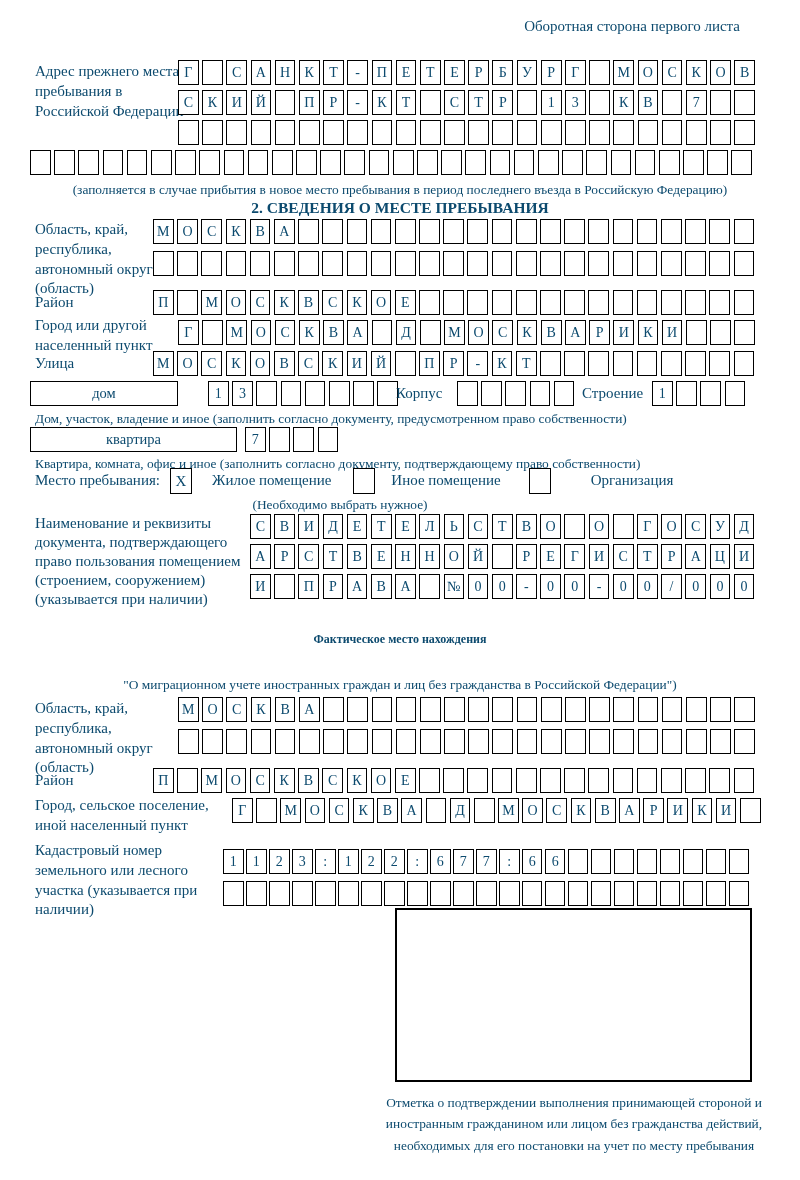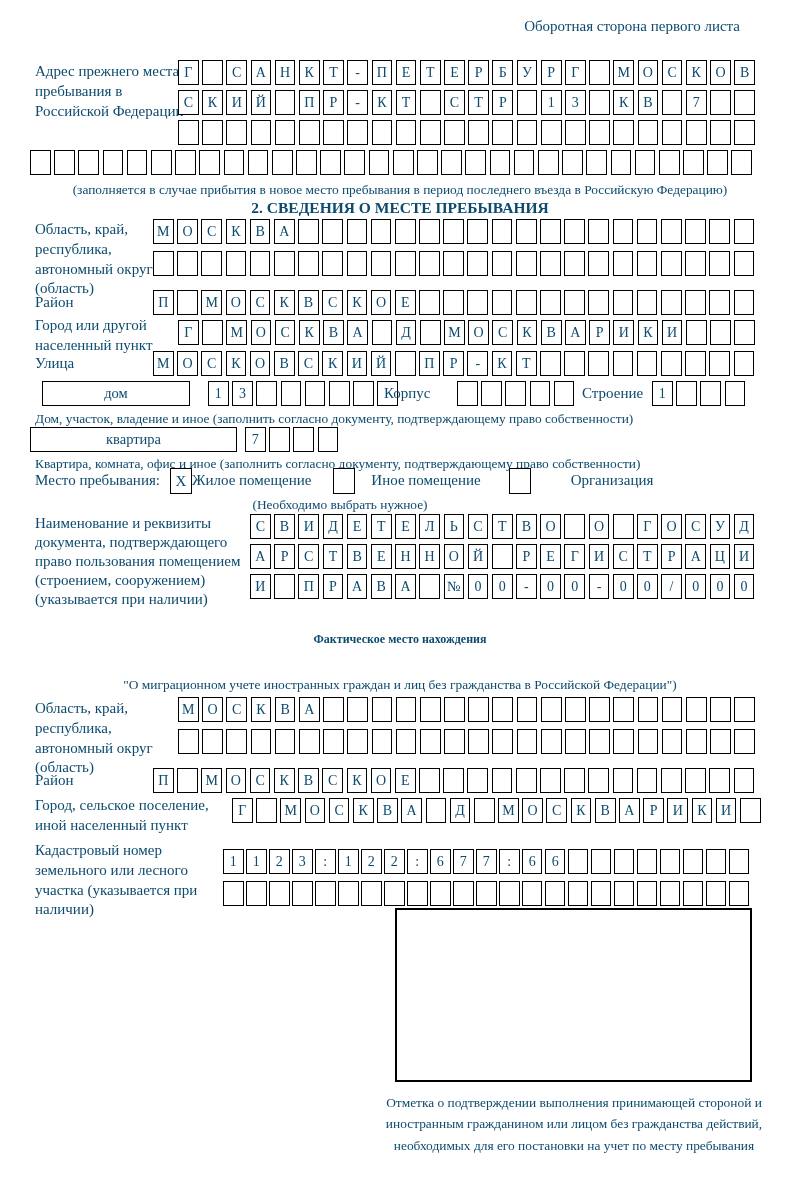"дом" div.longbox { margin-left: 12px -> none }
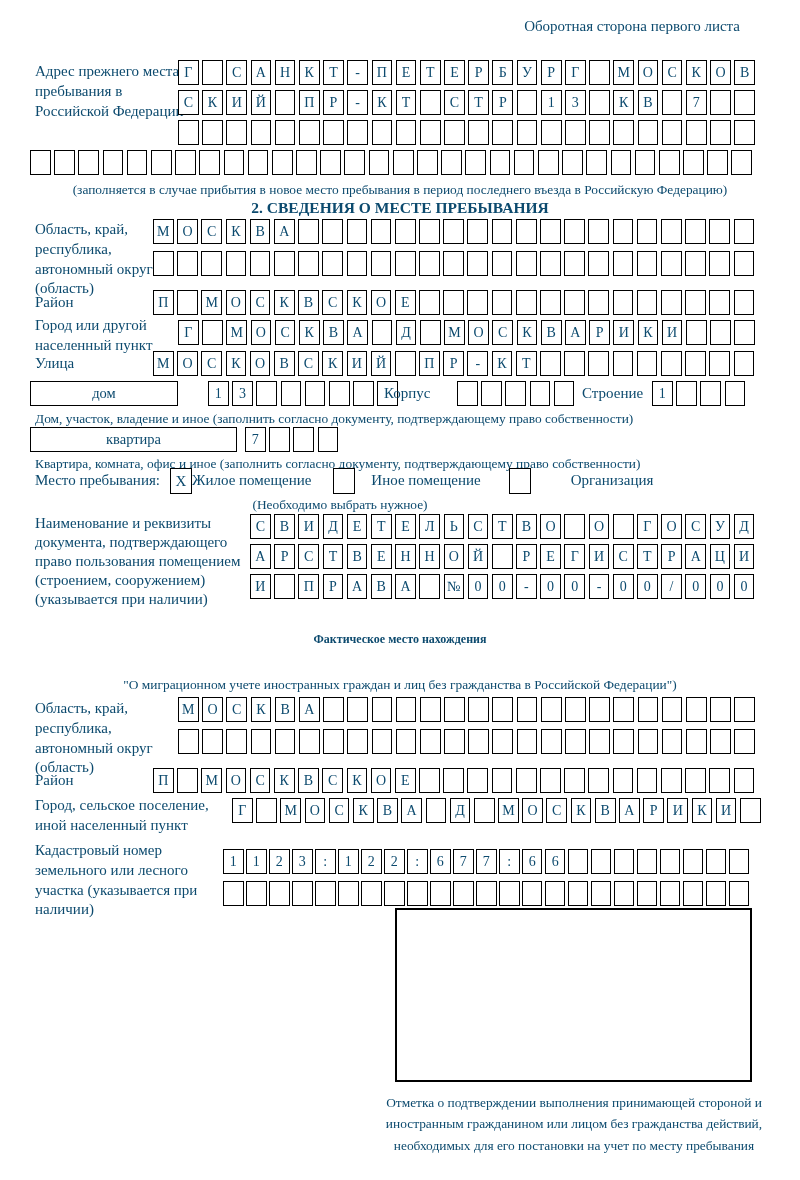"Корпус" div.abs { left: 384px -> 396px }
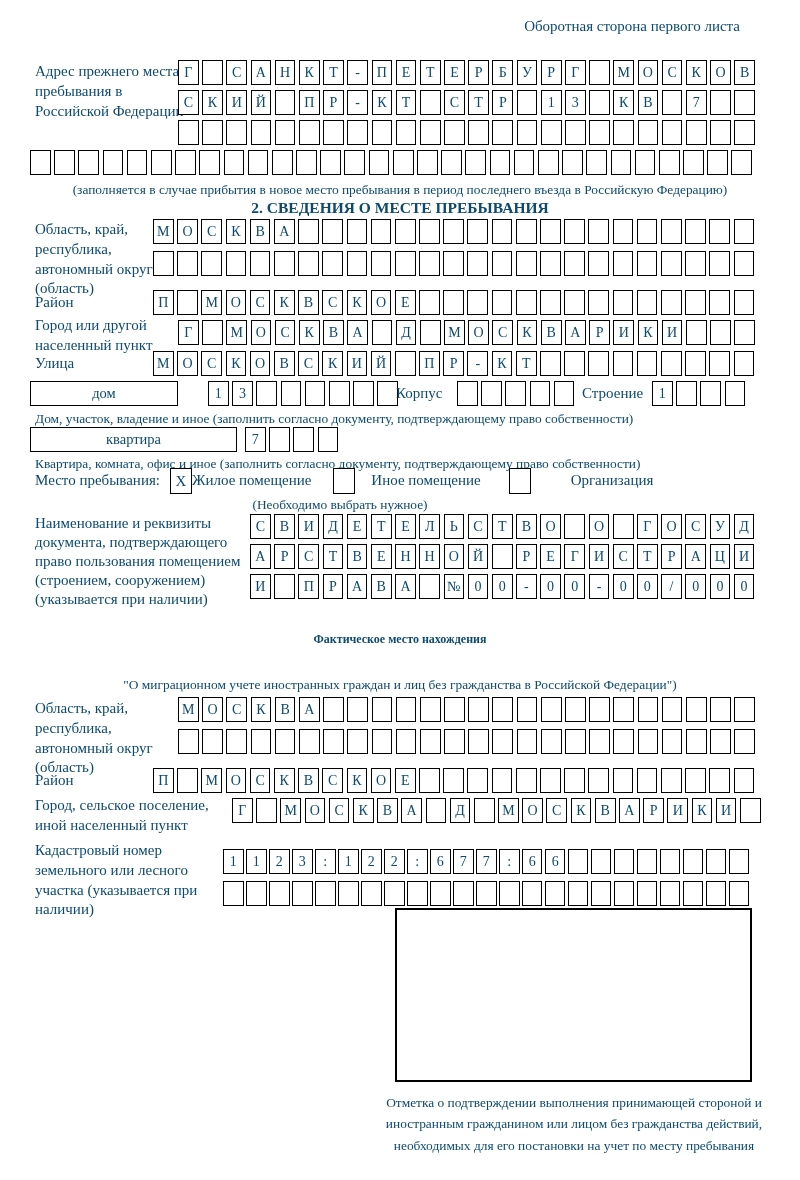"Дом, участок, владение и иное" div.abs { text: подтверждающему -> предусмотренном }
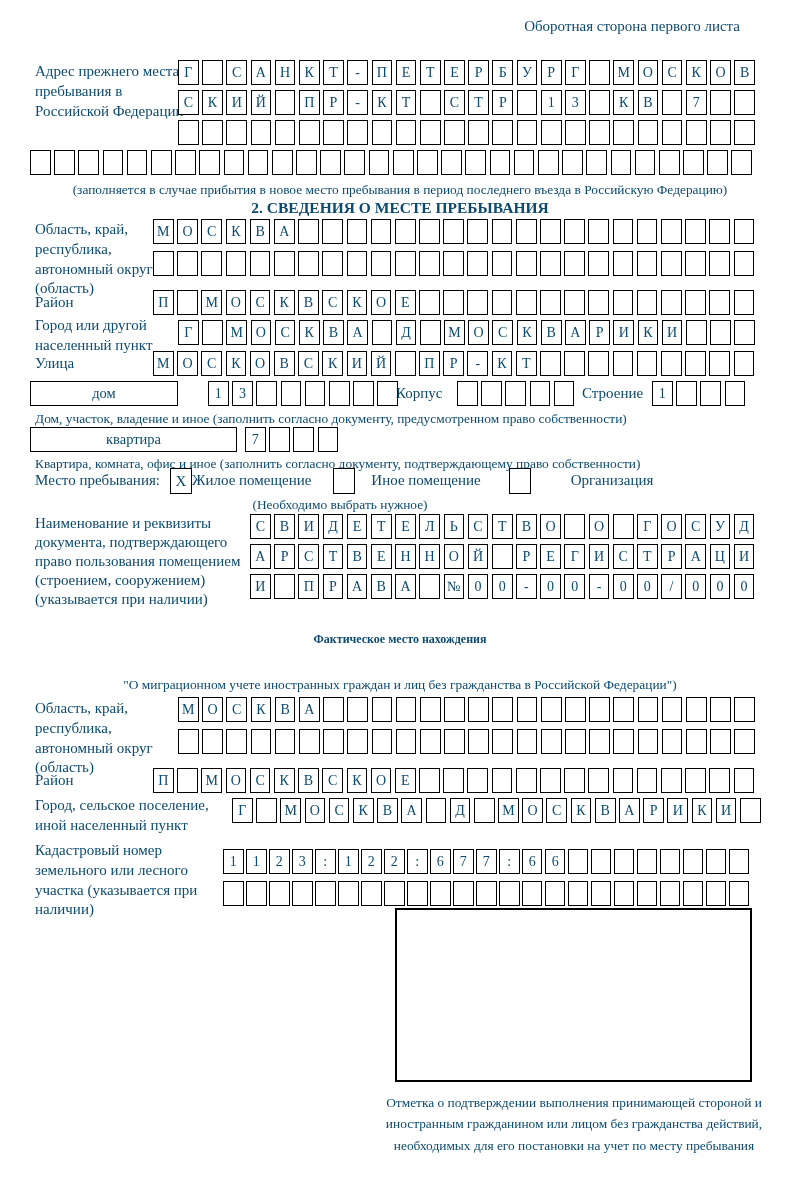"Жилое помещение" span.lbl { margin-left: 0 -> 20px }
